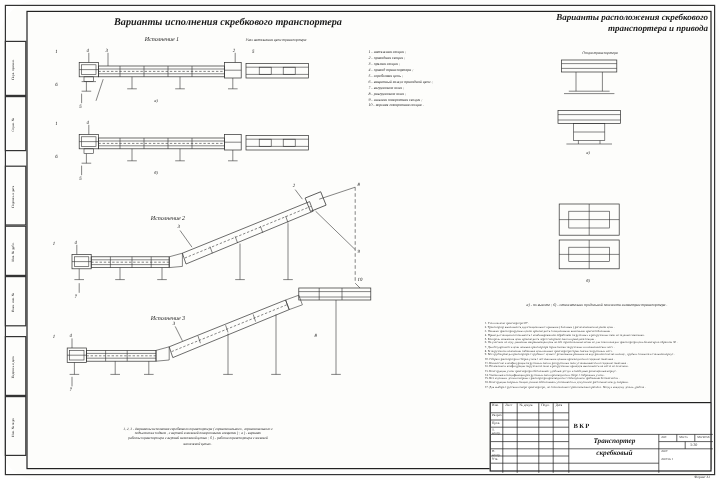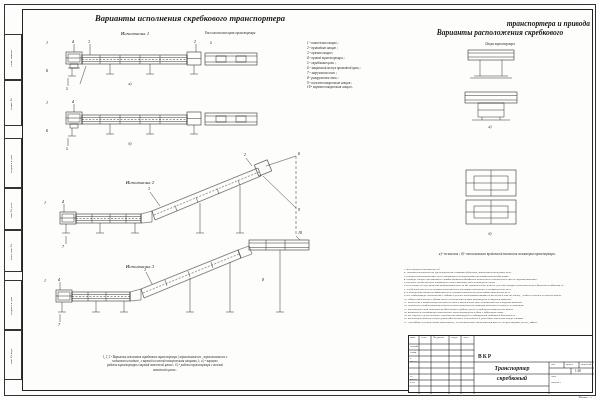"Варианты расположения скребкового" div.title { text-align: none -> right; top: 28px -> 10px }
